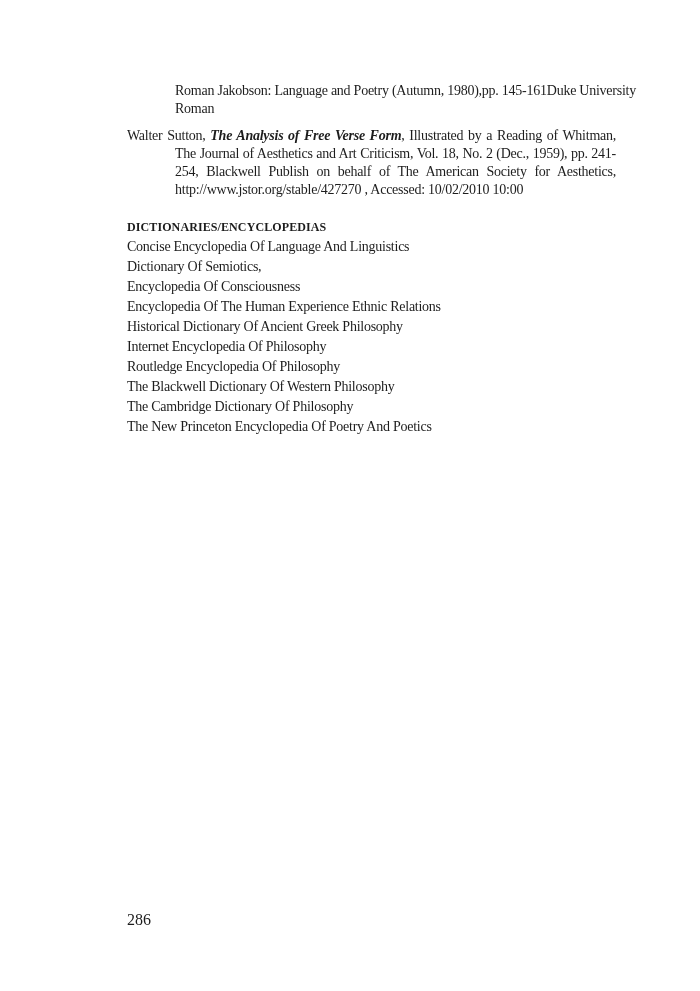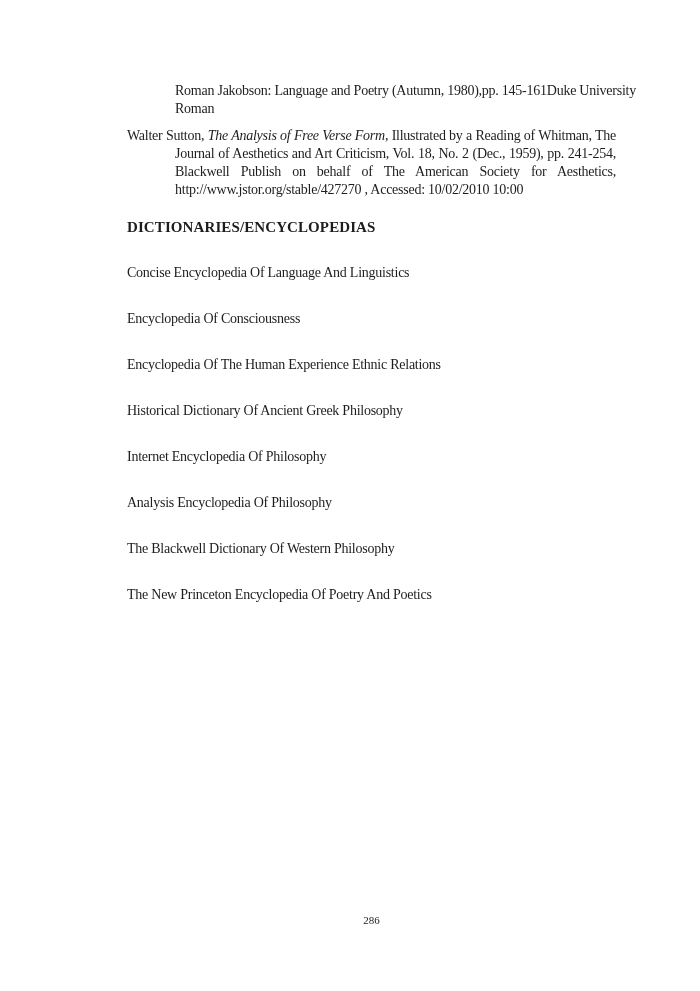"The Analysis of Free Verse" .ref-title { font-weight: normal -> bold }
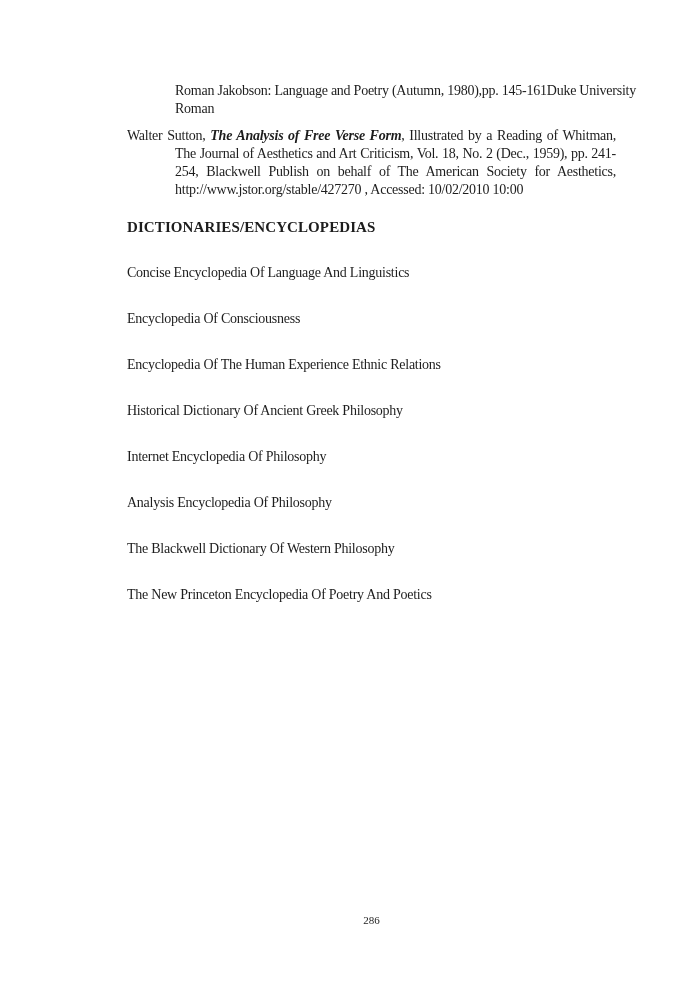"DICTIONARIES/ENCYCLOPEDIAS" .section-heading { font-size: 15px -> 12px }
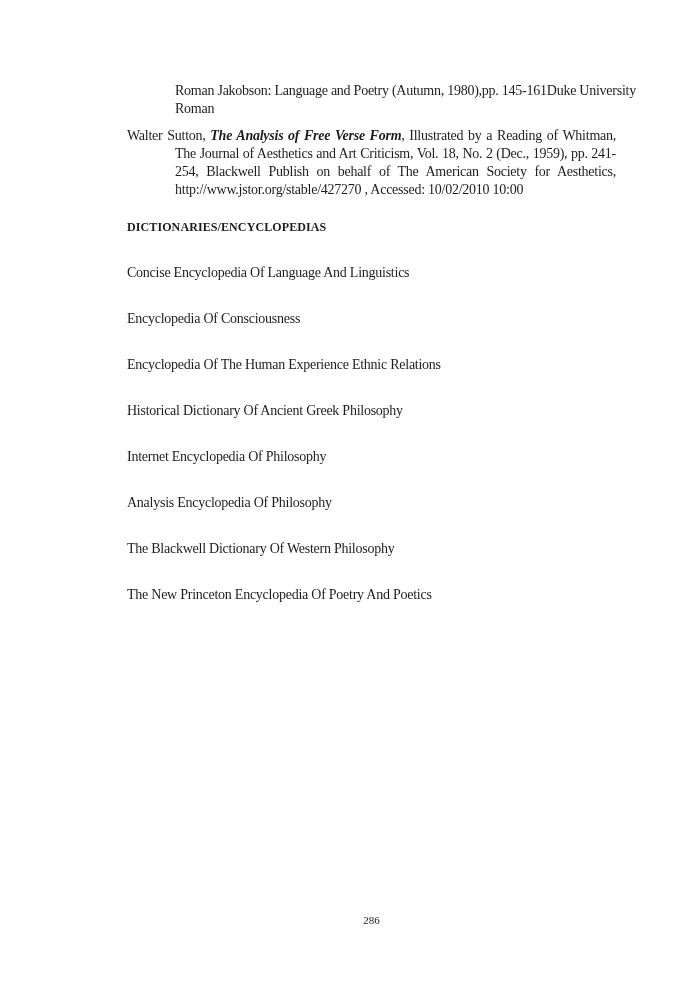"Concise Encyclopedia Of Language And" .dict-item { margin-top: 28px -> 2px }
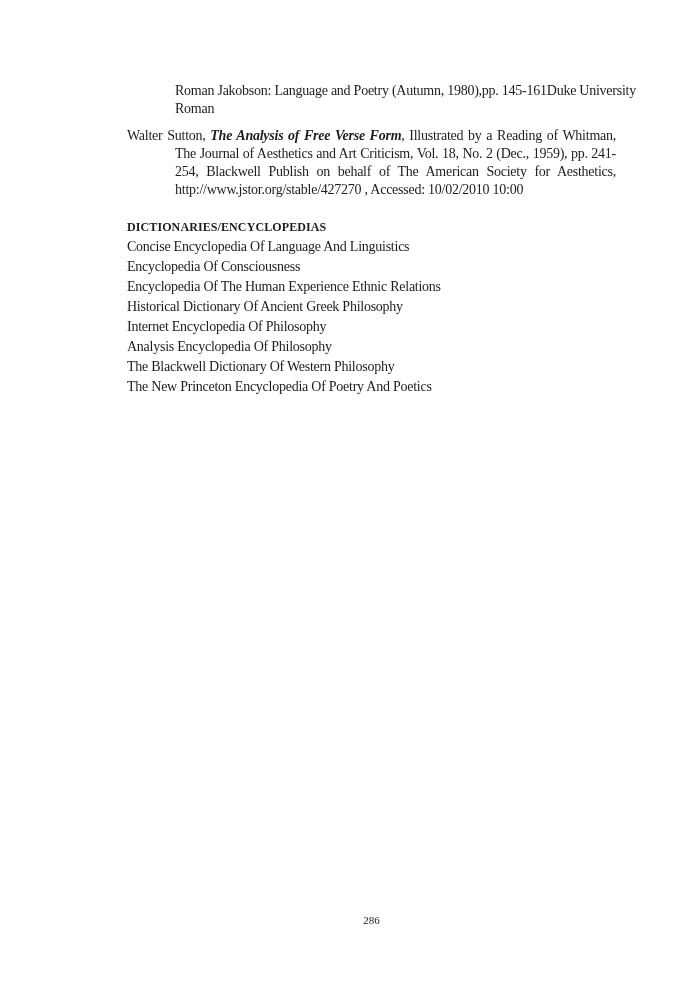"Dictionary Of Semiotics," p.dict-item { html: none -> <p>Dictionary Of Semiotics,</p> }
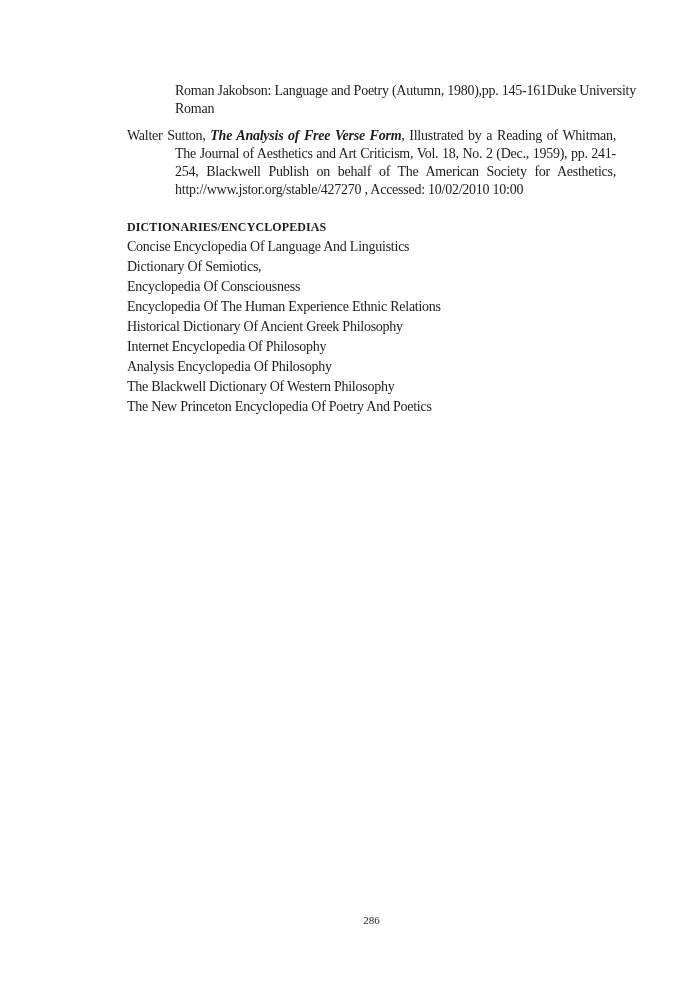"Analysis Encyclopedia Of Philosophy" p.dict-item { text: Analysis -> Routledge }
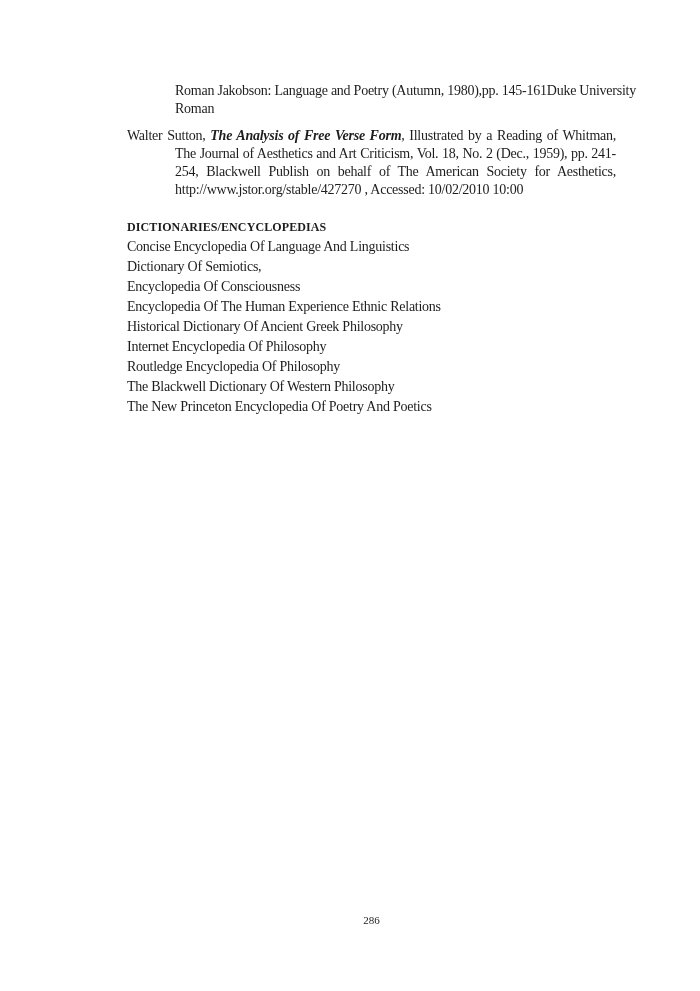"The Cambridge Dictionary Of Philosophy" p.dict-item { html: none -> <p>The Cambridge Dictionary Of Philosophy</p> }
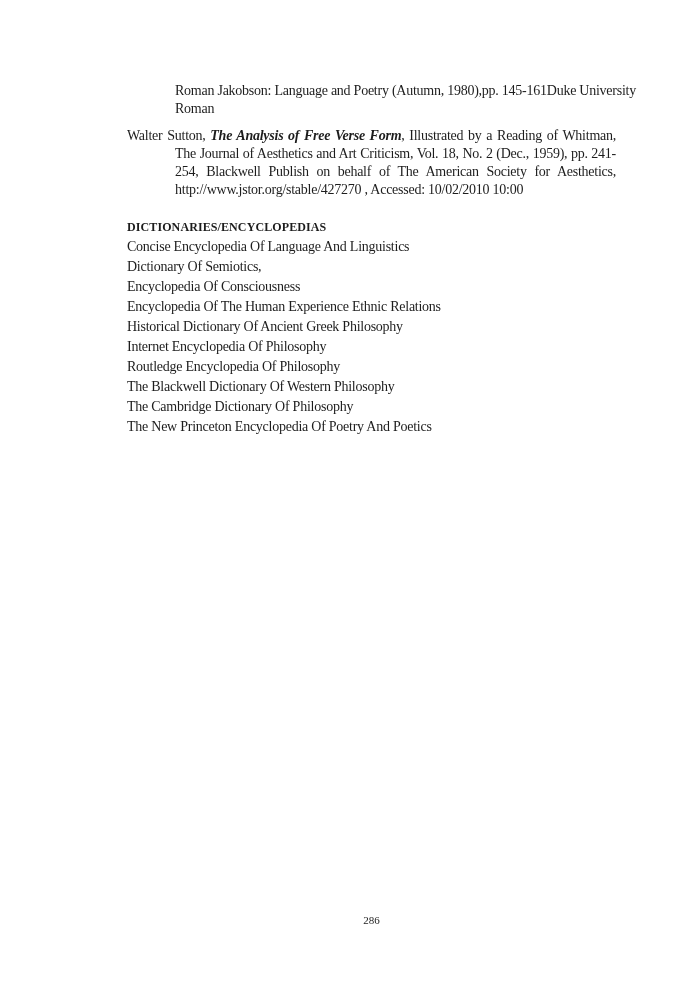"286" .page-footer { font-size: 11px -> 16px; text-align: center -> left }
